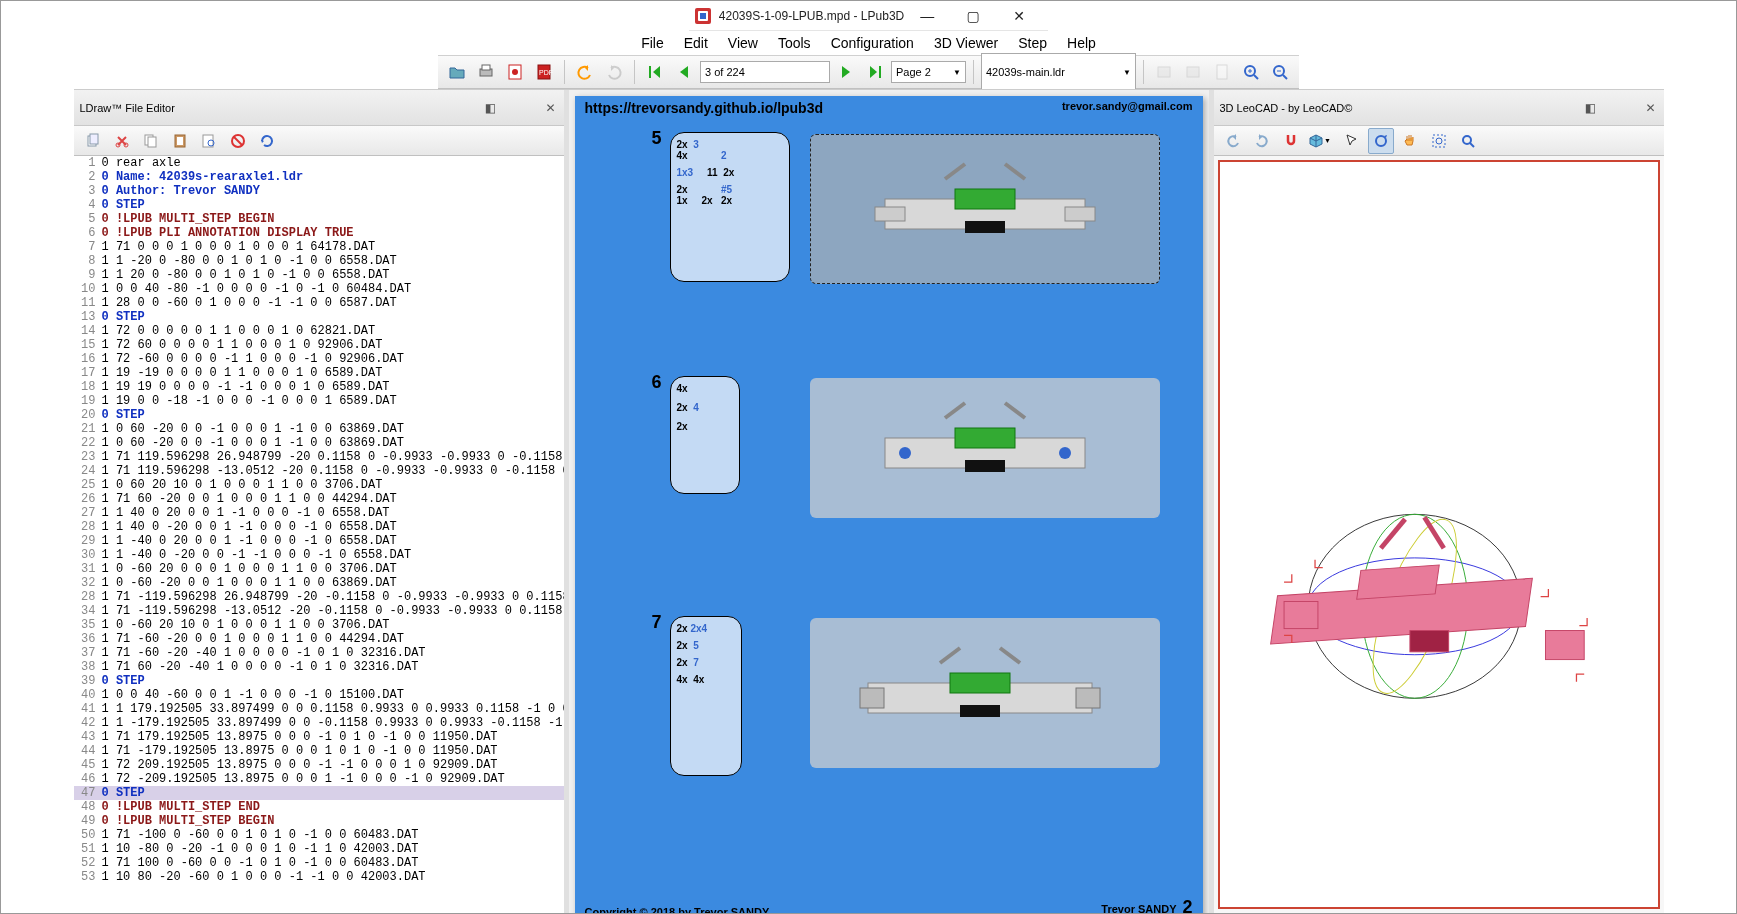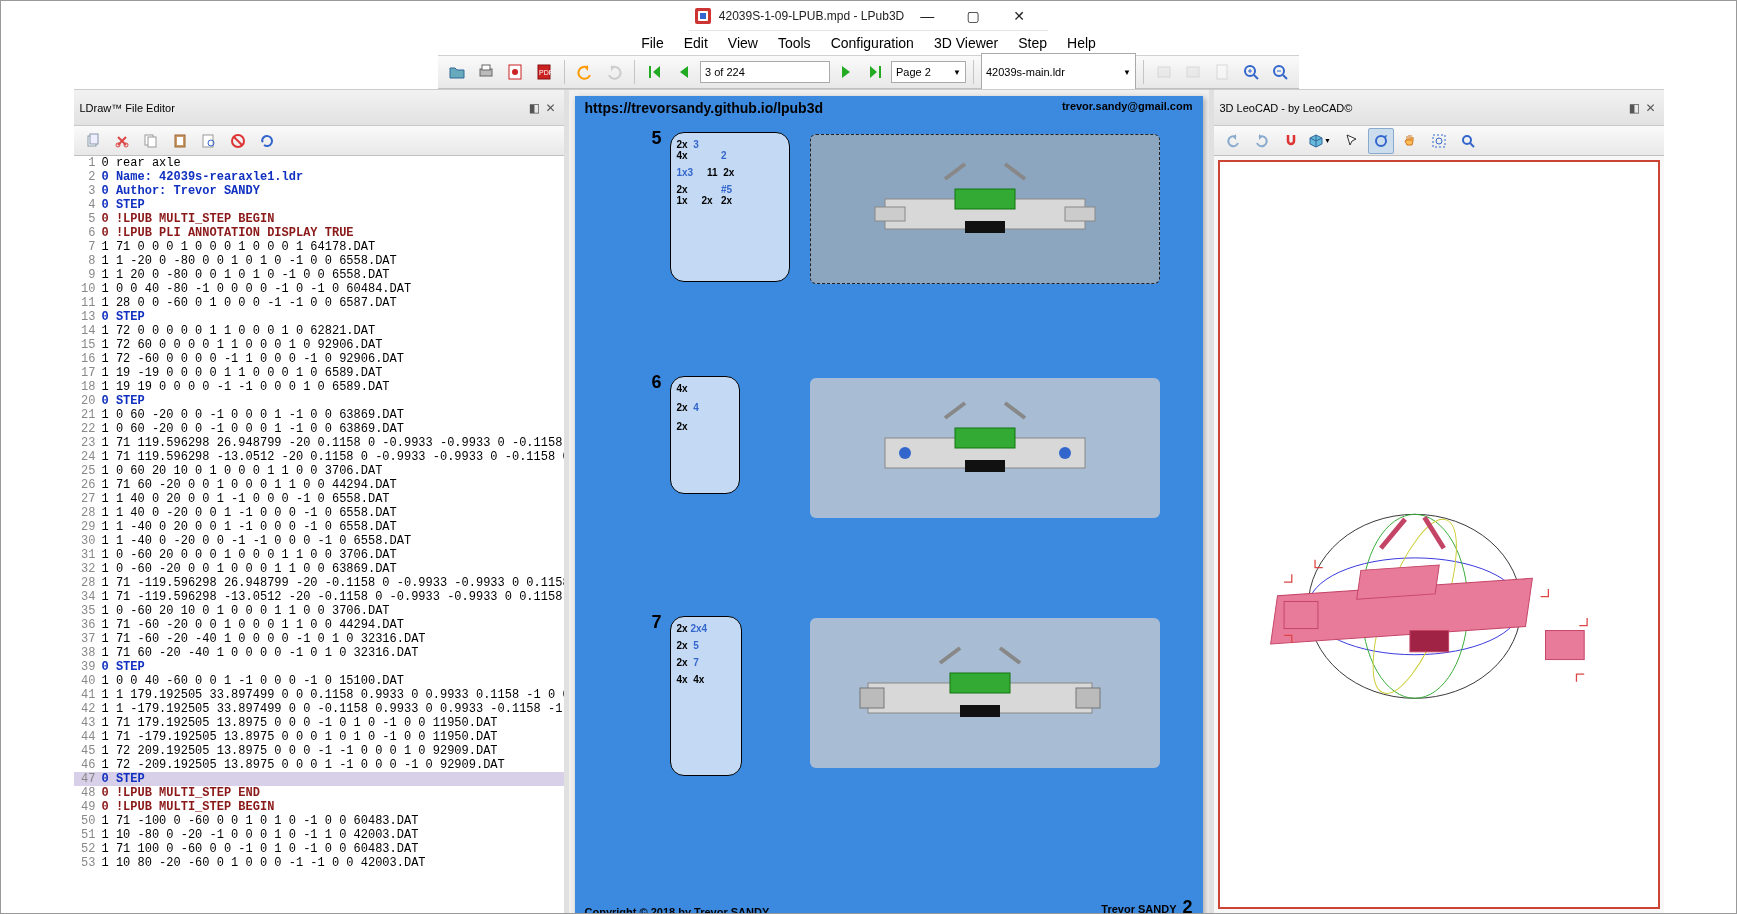"LDraw™ File Editor" .panel-hdr { gap: none -> 44px }
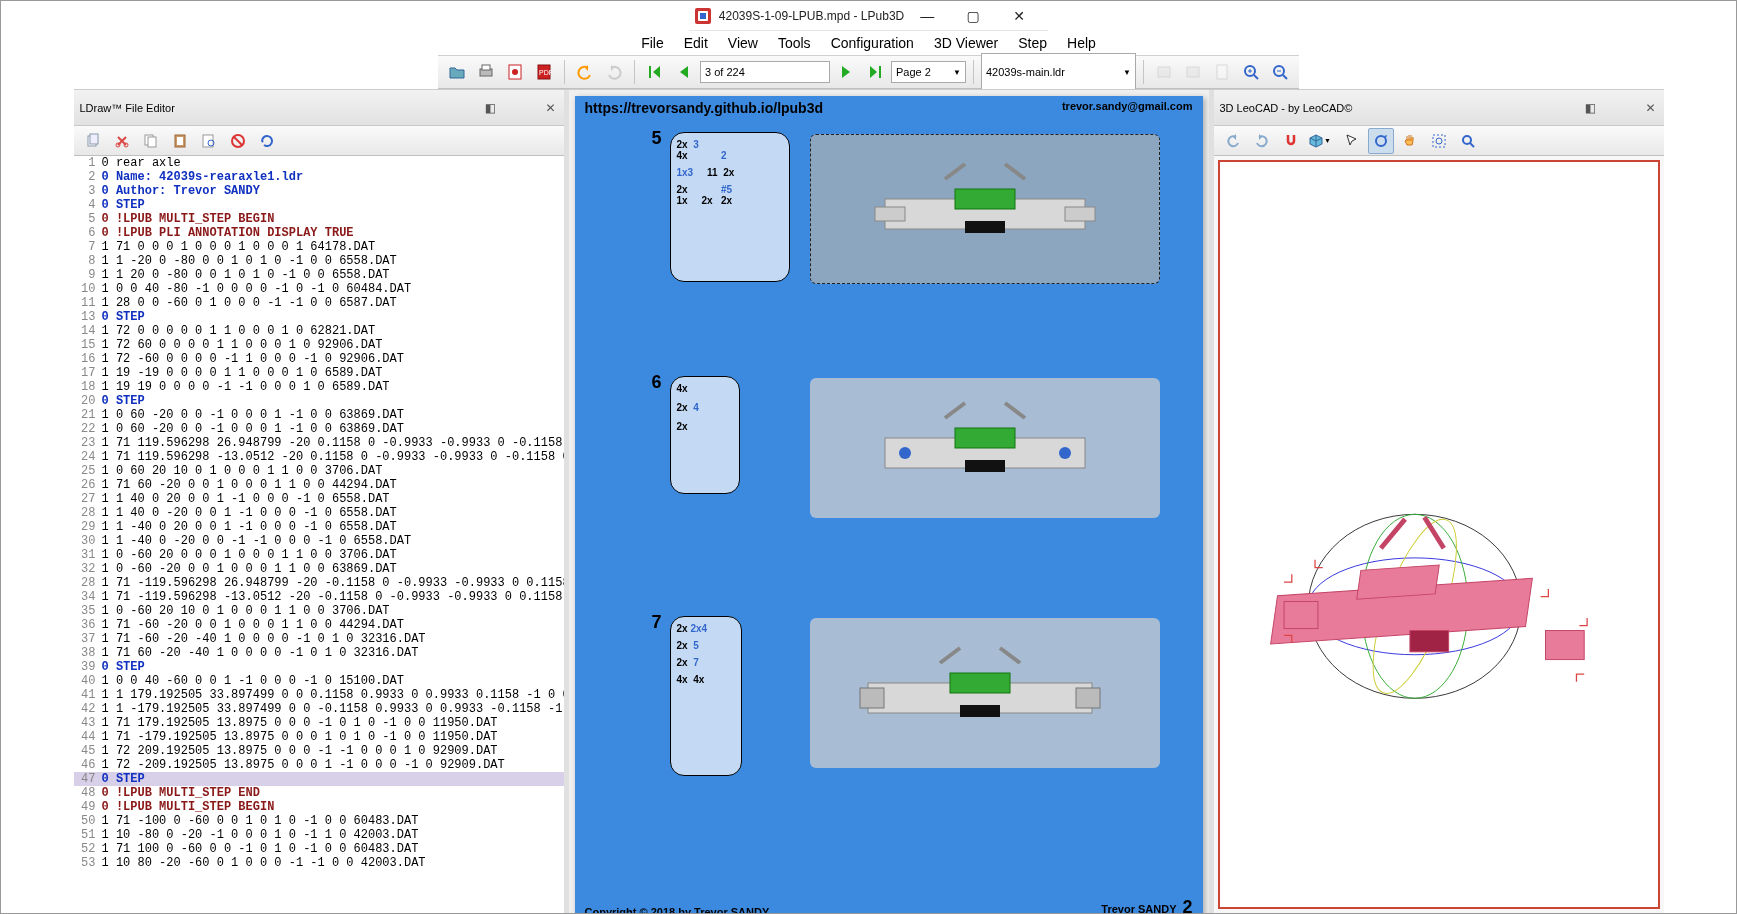"19" div.code-line { html: none -> <div><span>19</span><span>1 19 0 0 -18 -1 0 0 0 -1 0 0 0 1 6589.DAT</span></div> }
